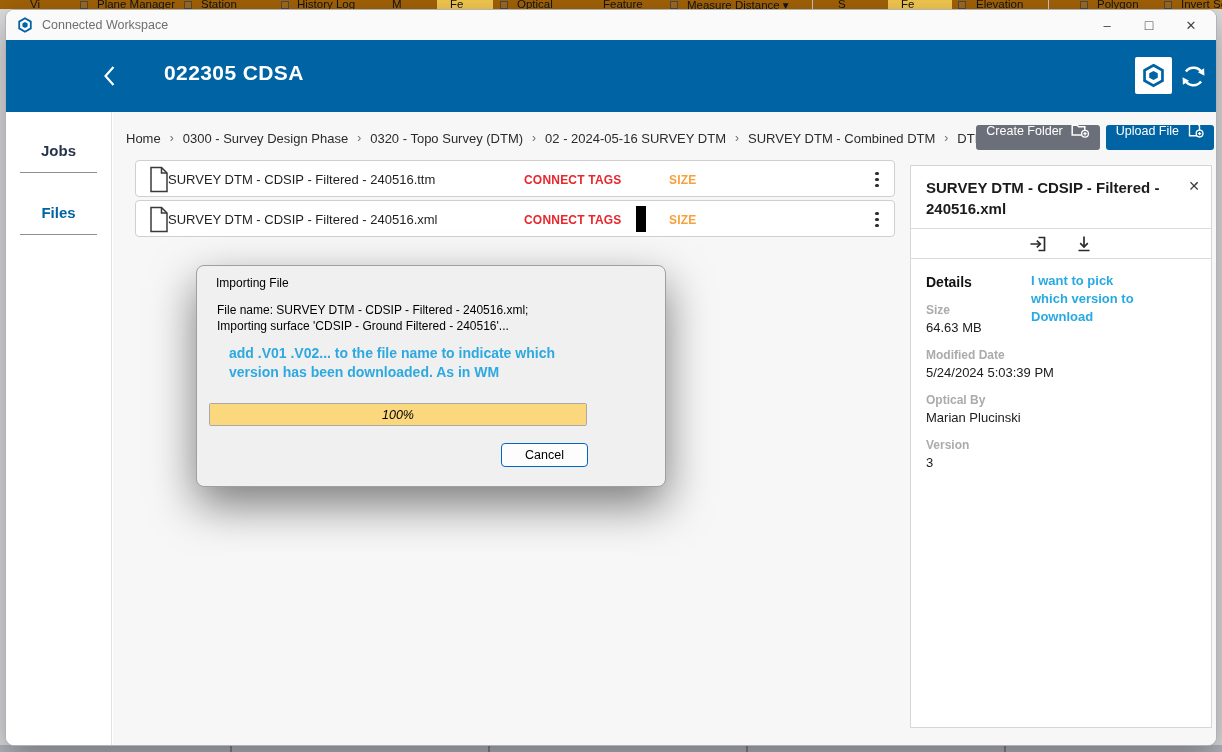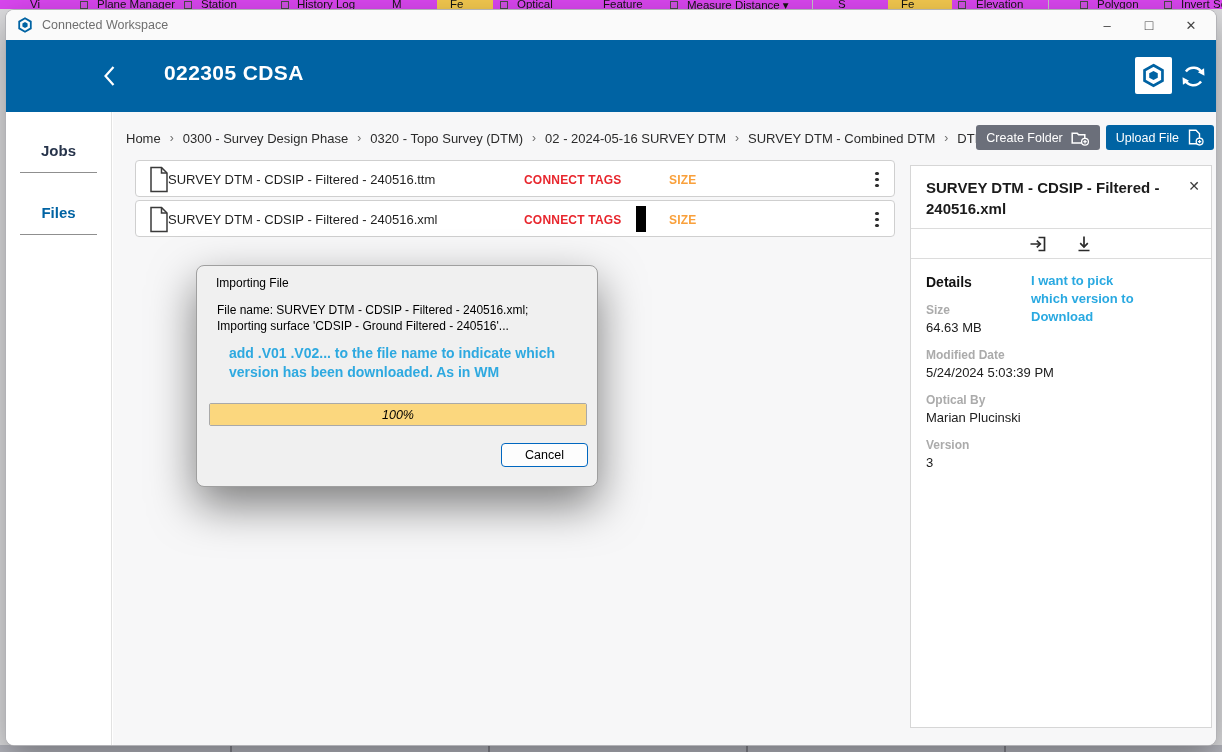"Vi" .bg-toolbar { background: #d946ef -> #a16207 }
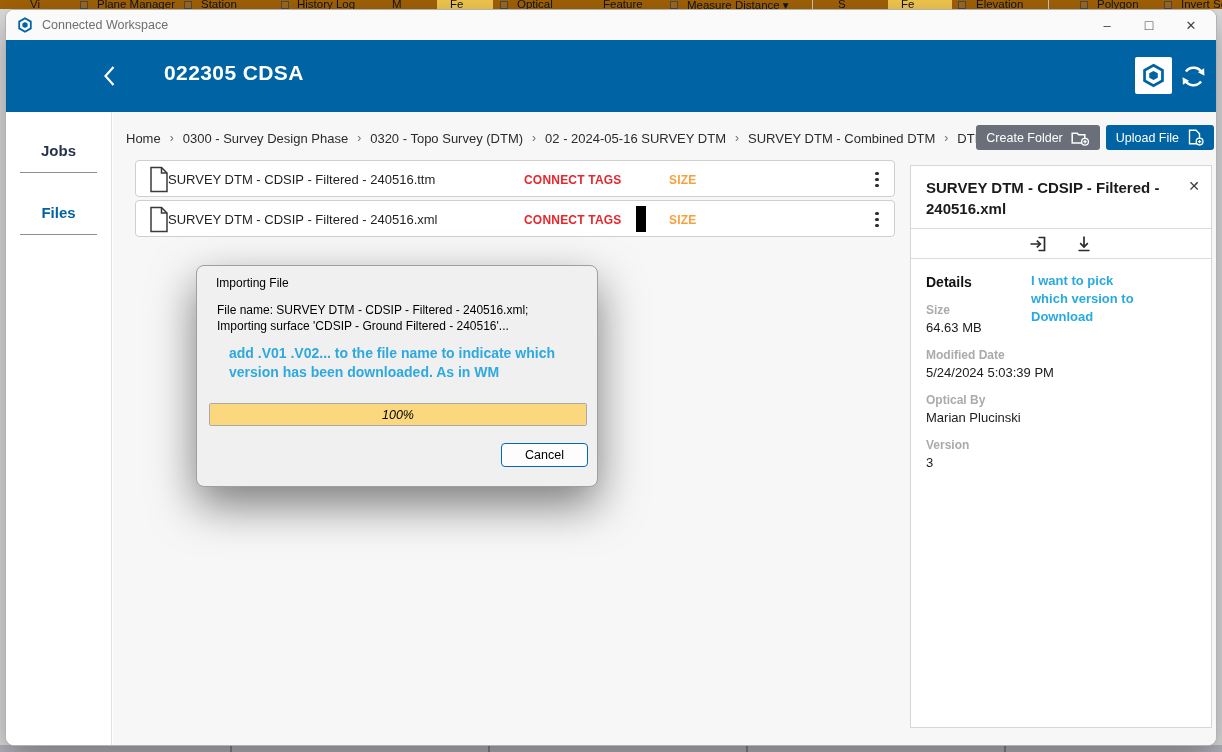"Create Folder" .btn { align-items: center -> flex-end; padding: 0 10px -> 12px 10px }
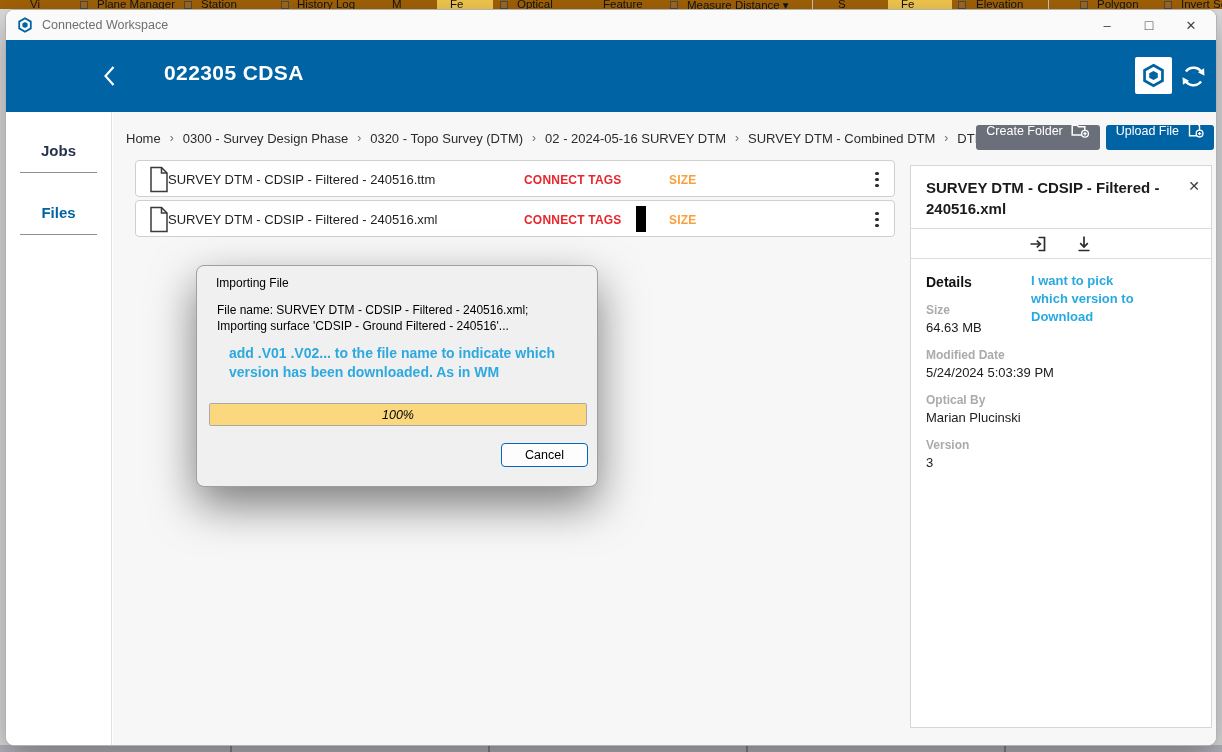"Importing File" .dialog { width: 402px -> 470px }
